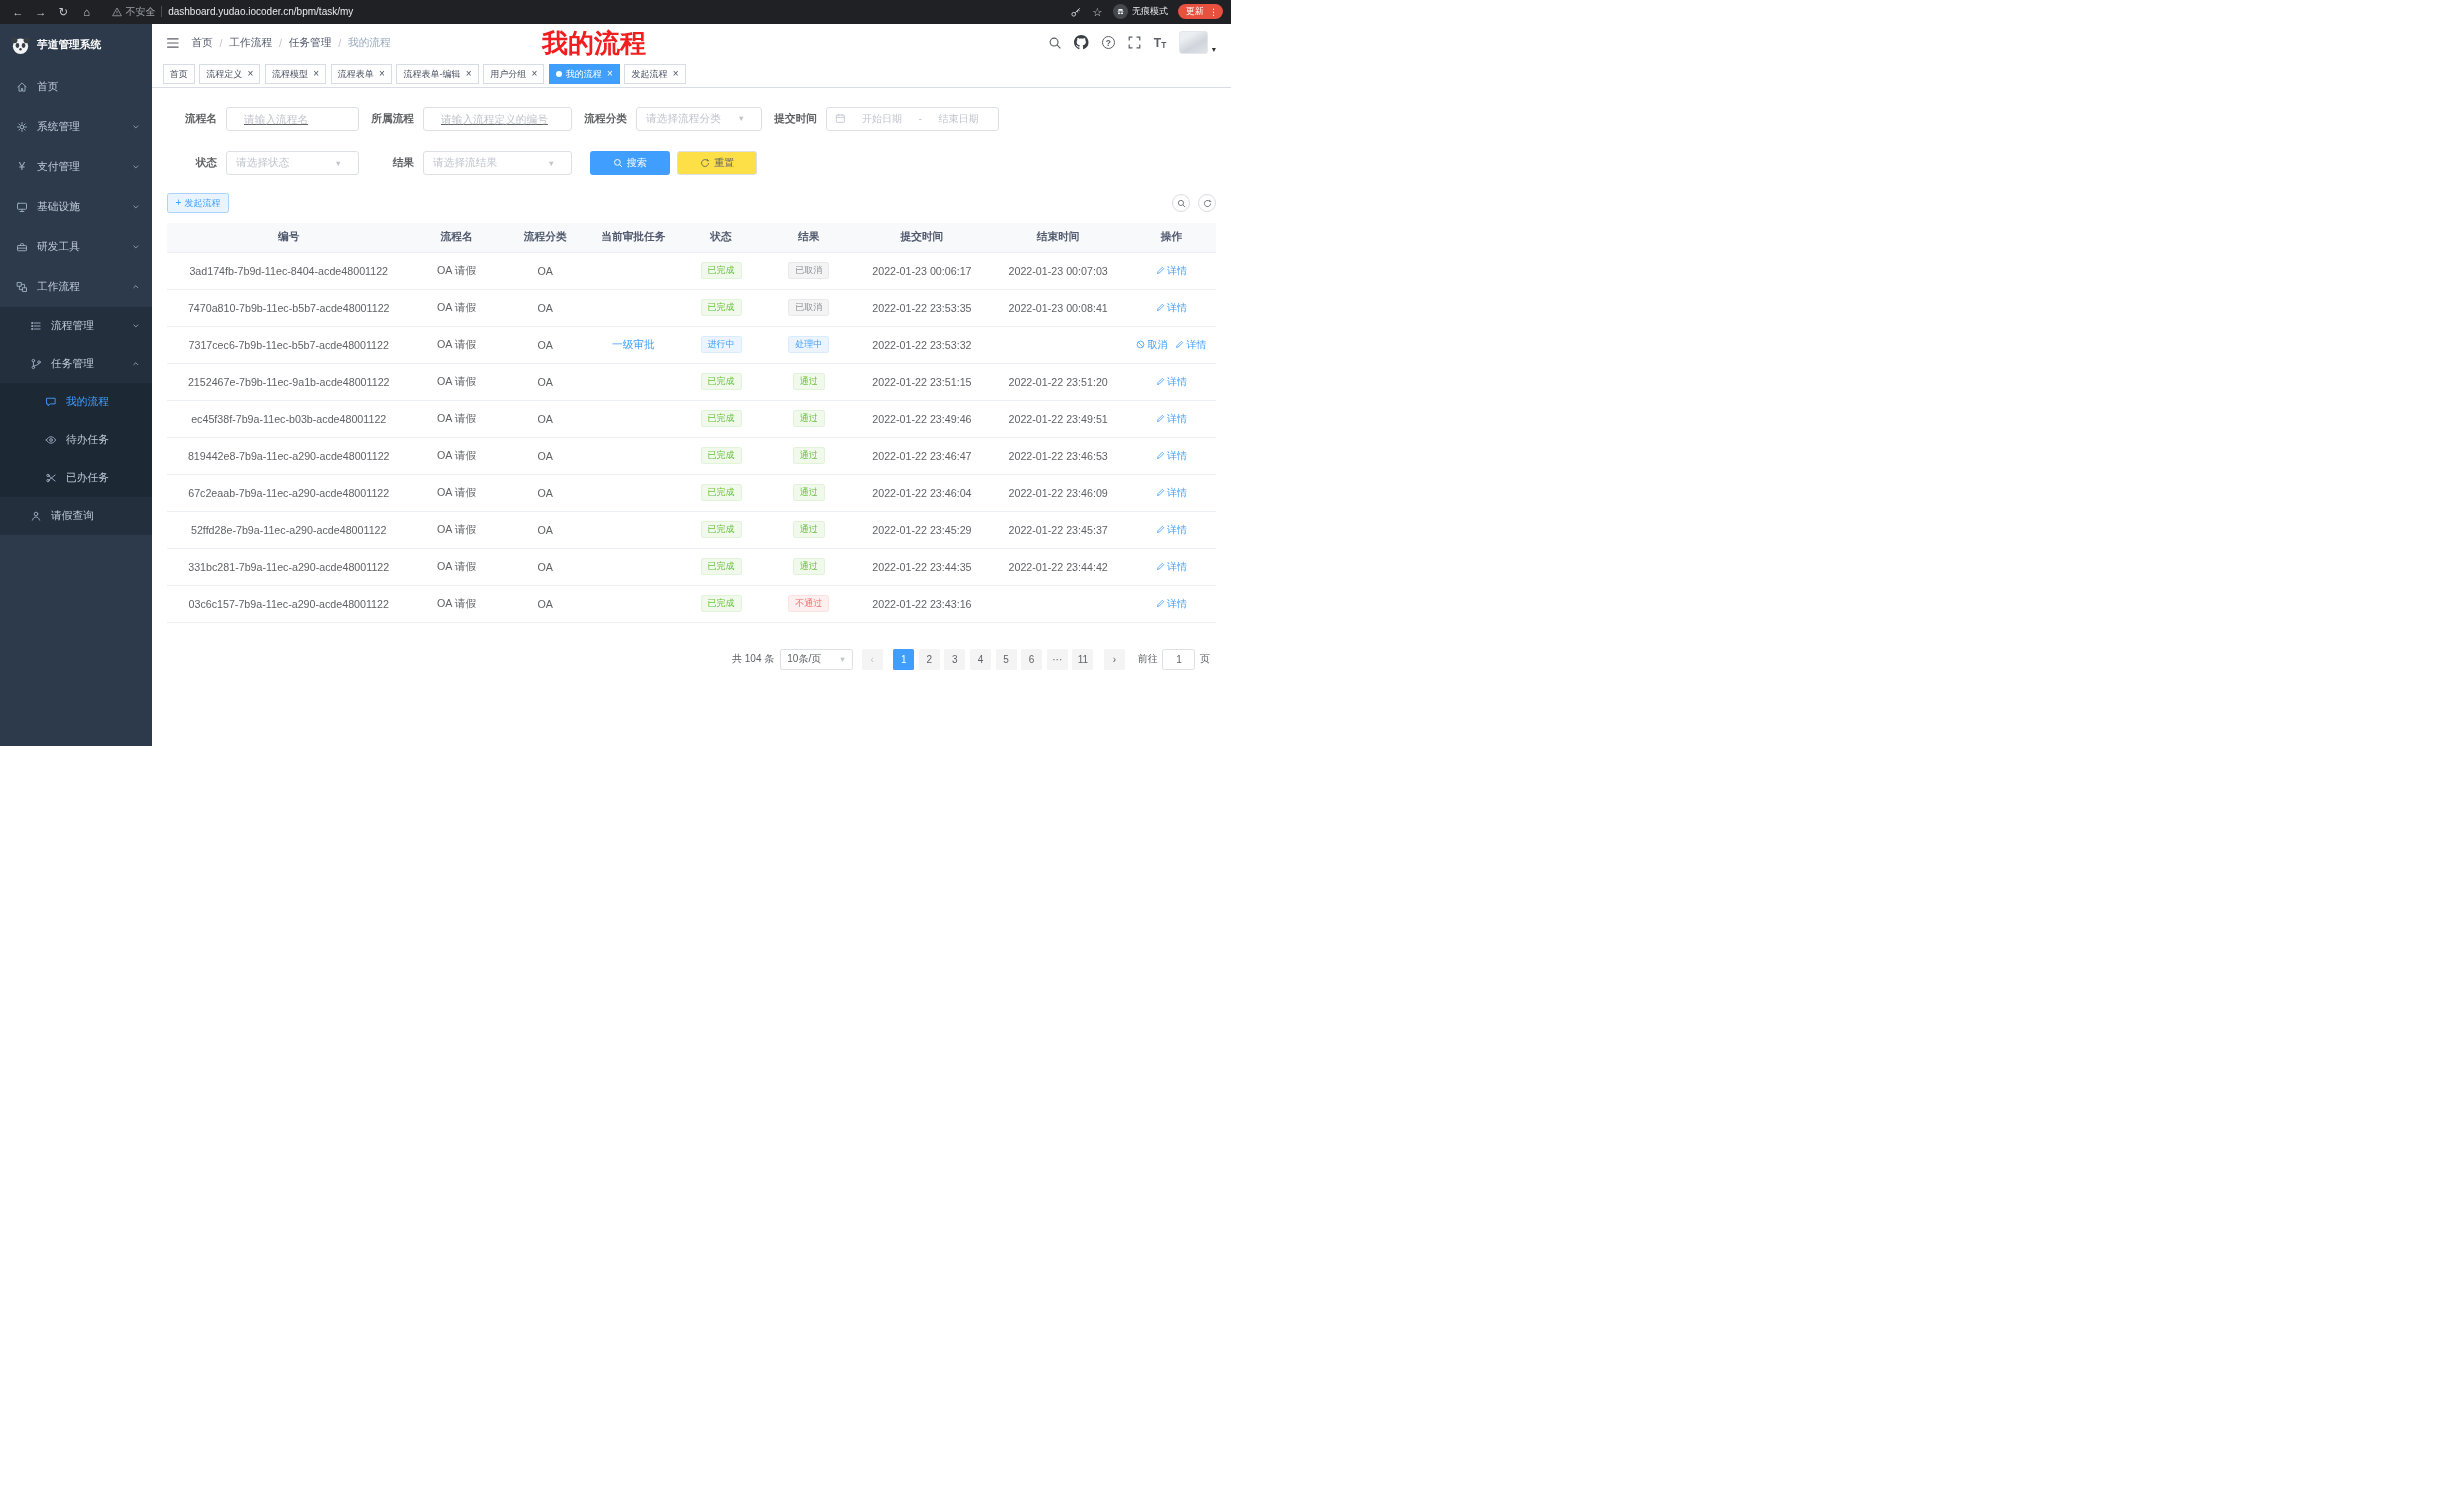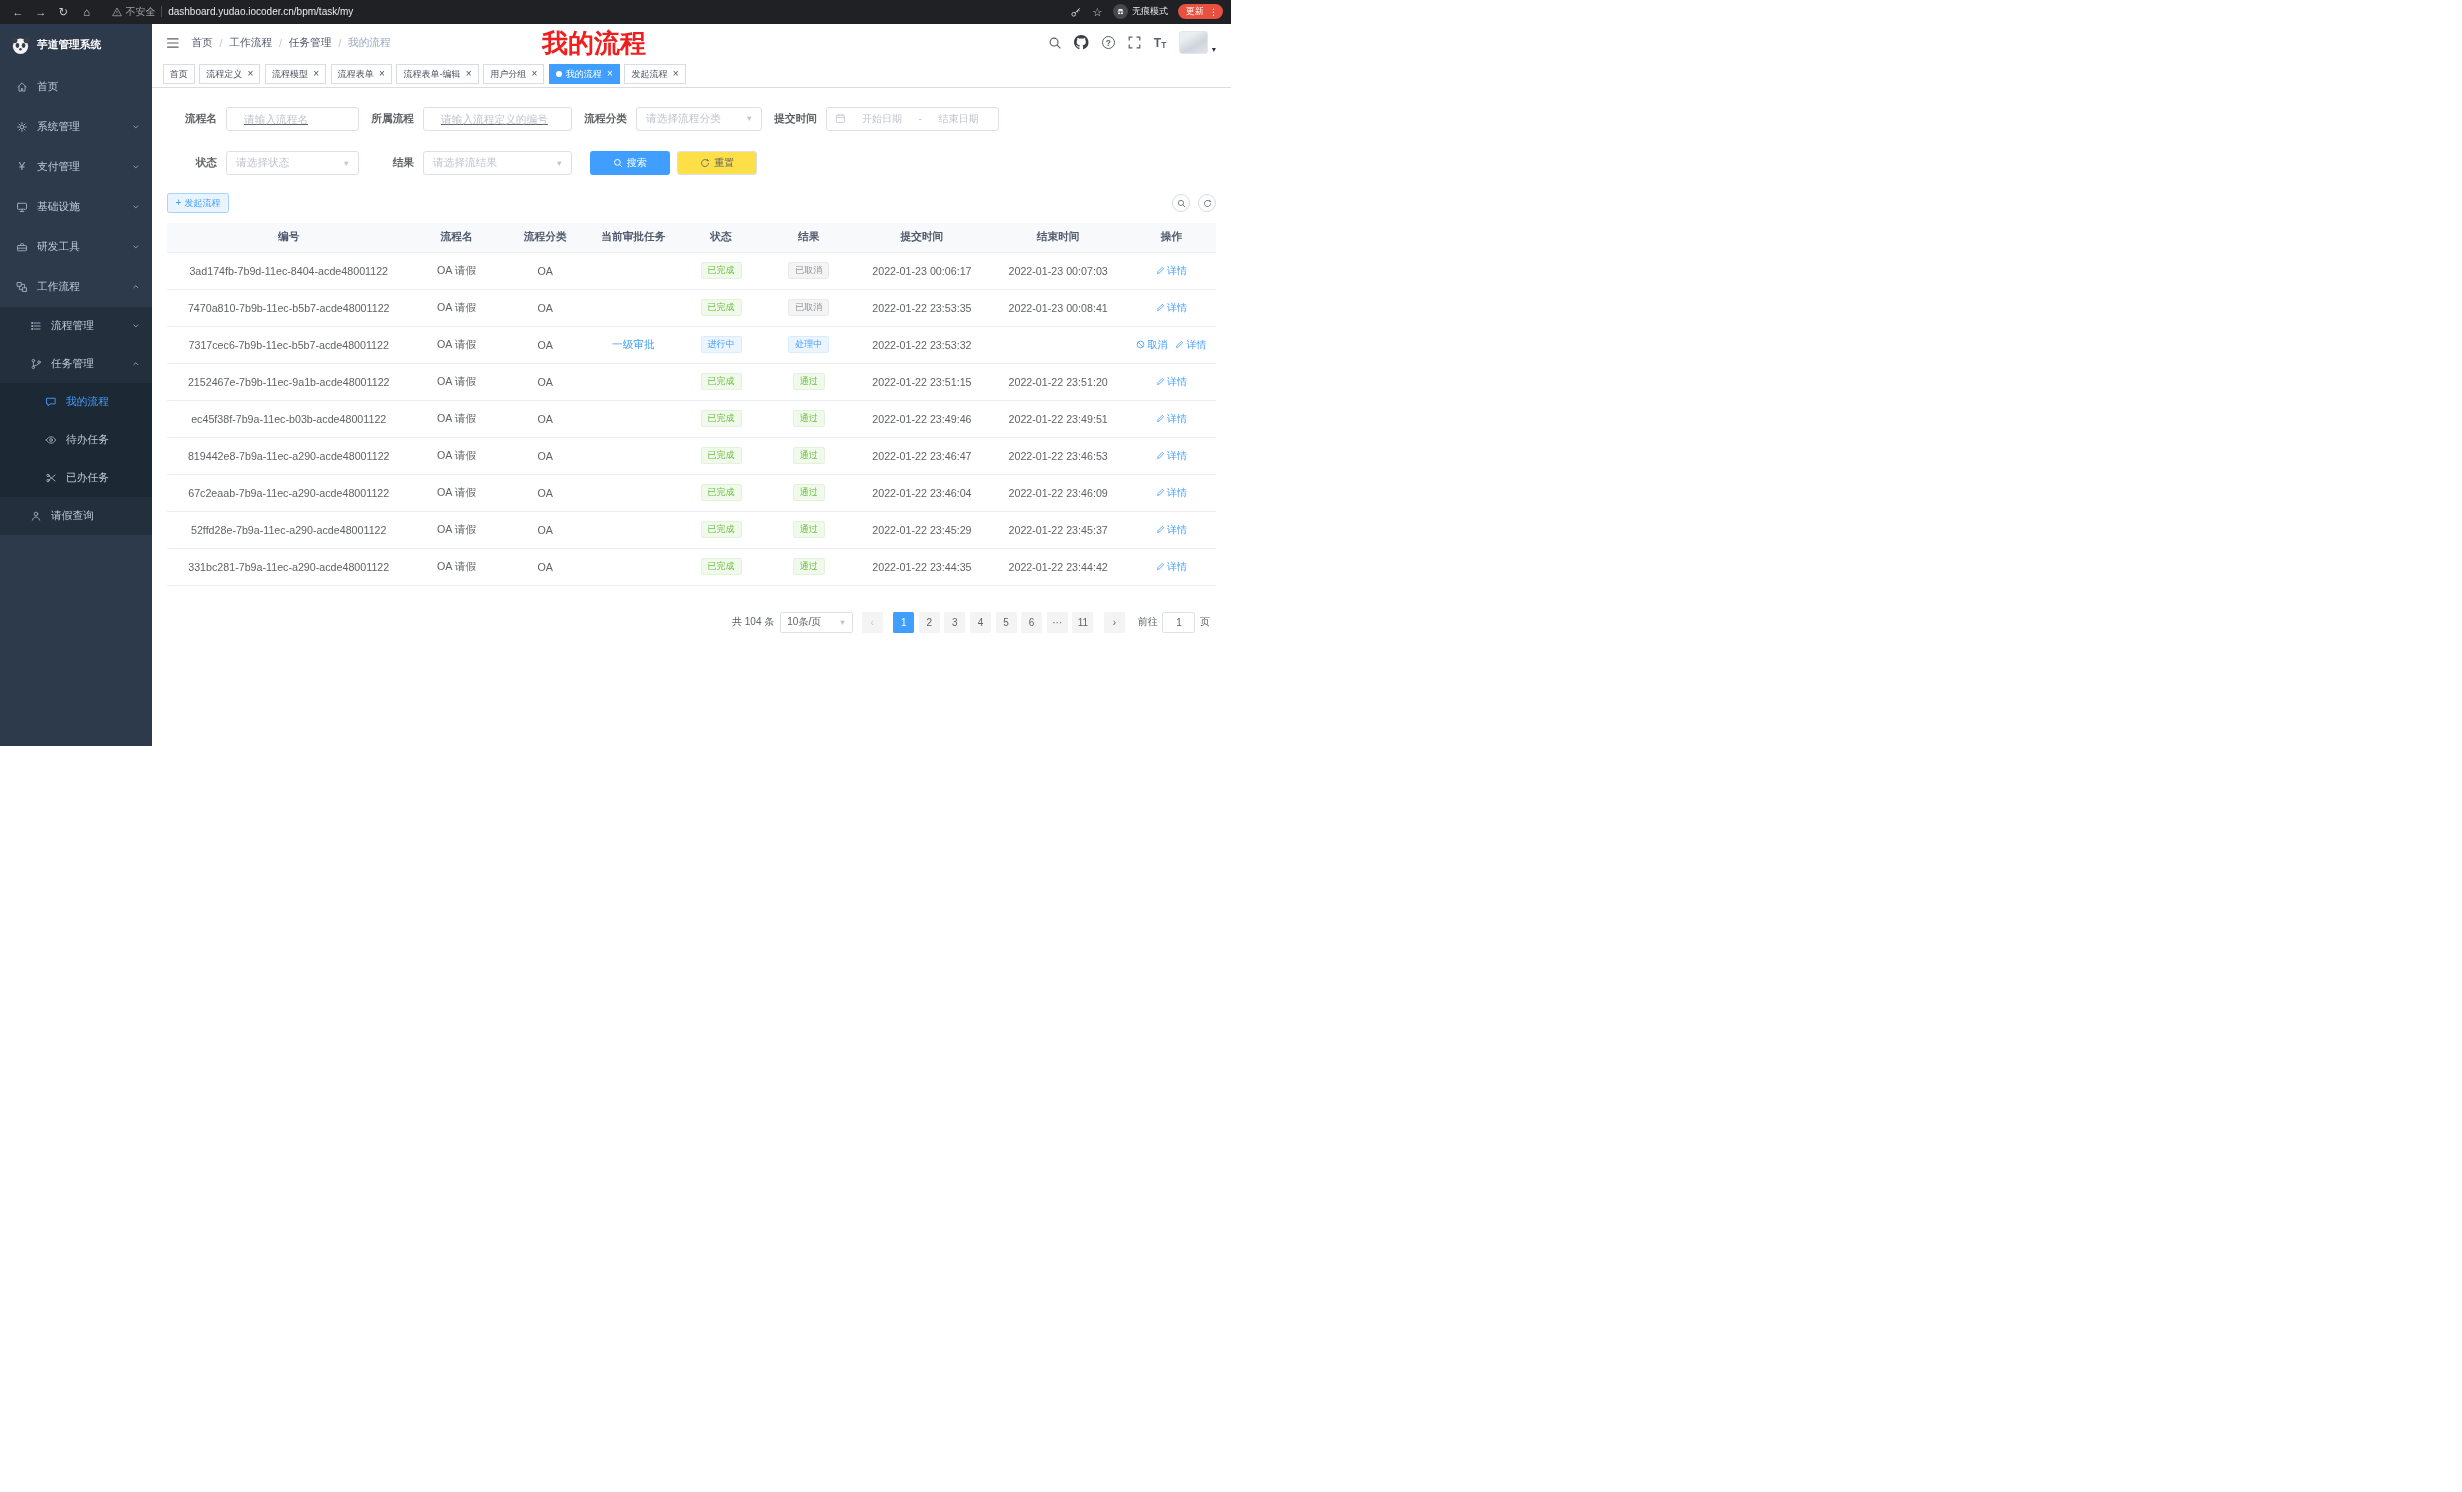"请选择流程分类" .sel { padding: 0 8px 0 9px -> 0 16px 0 9px }
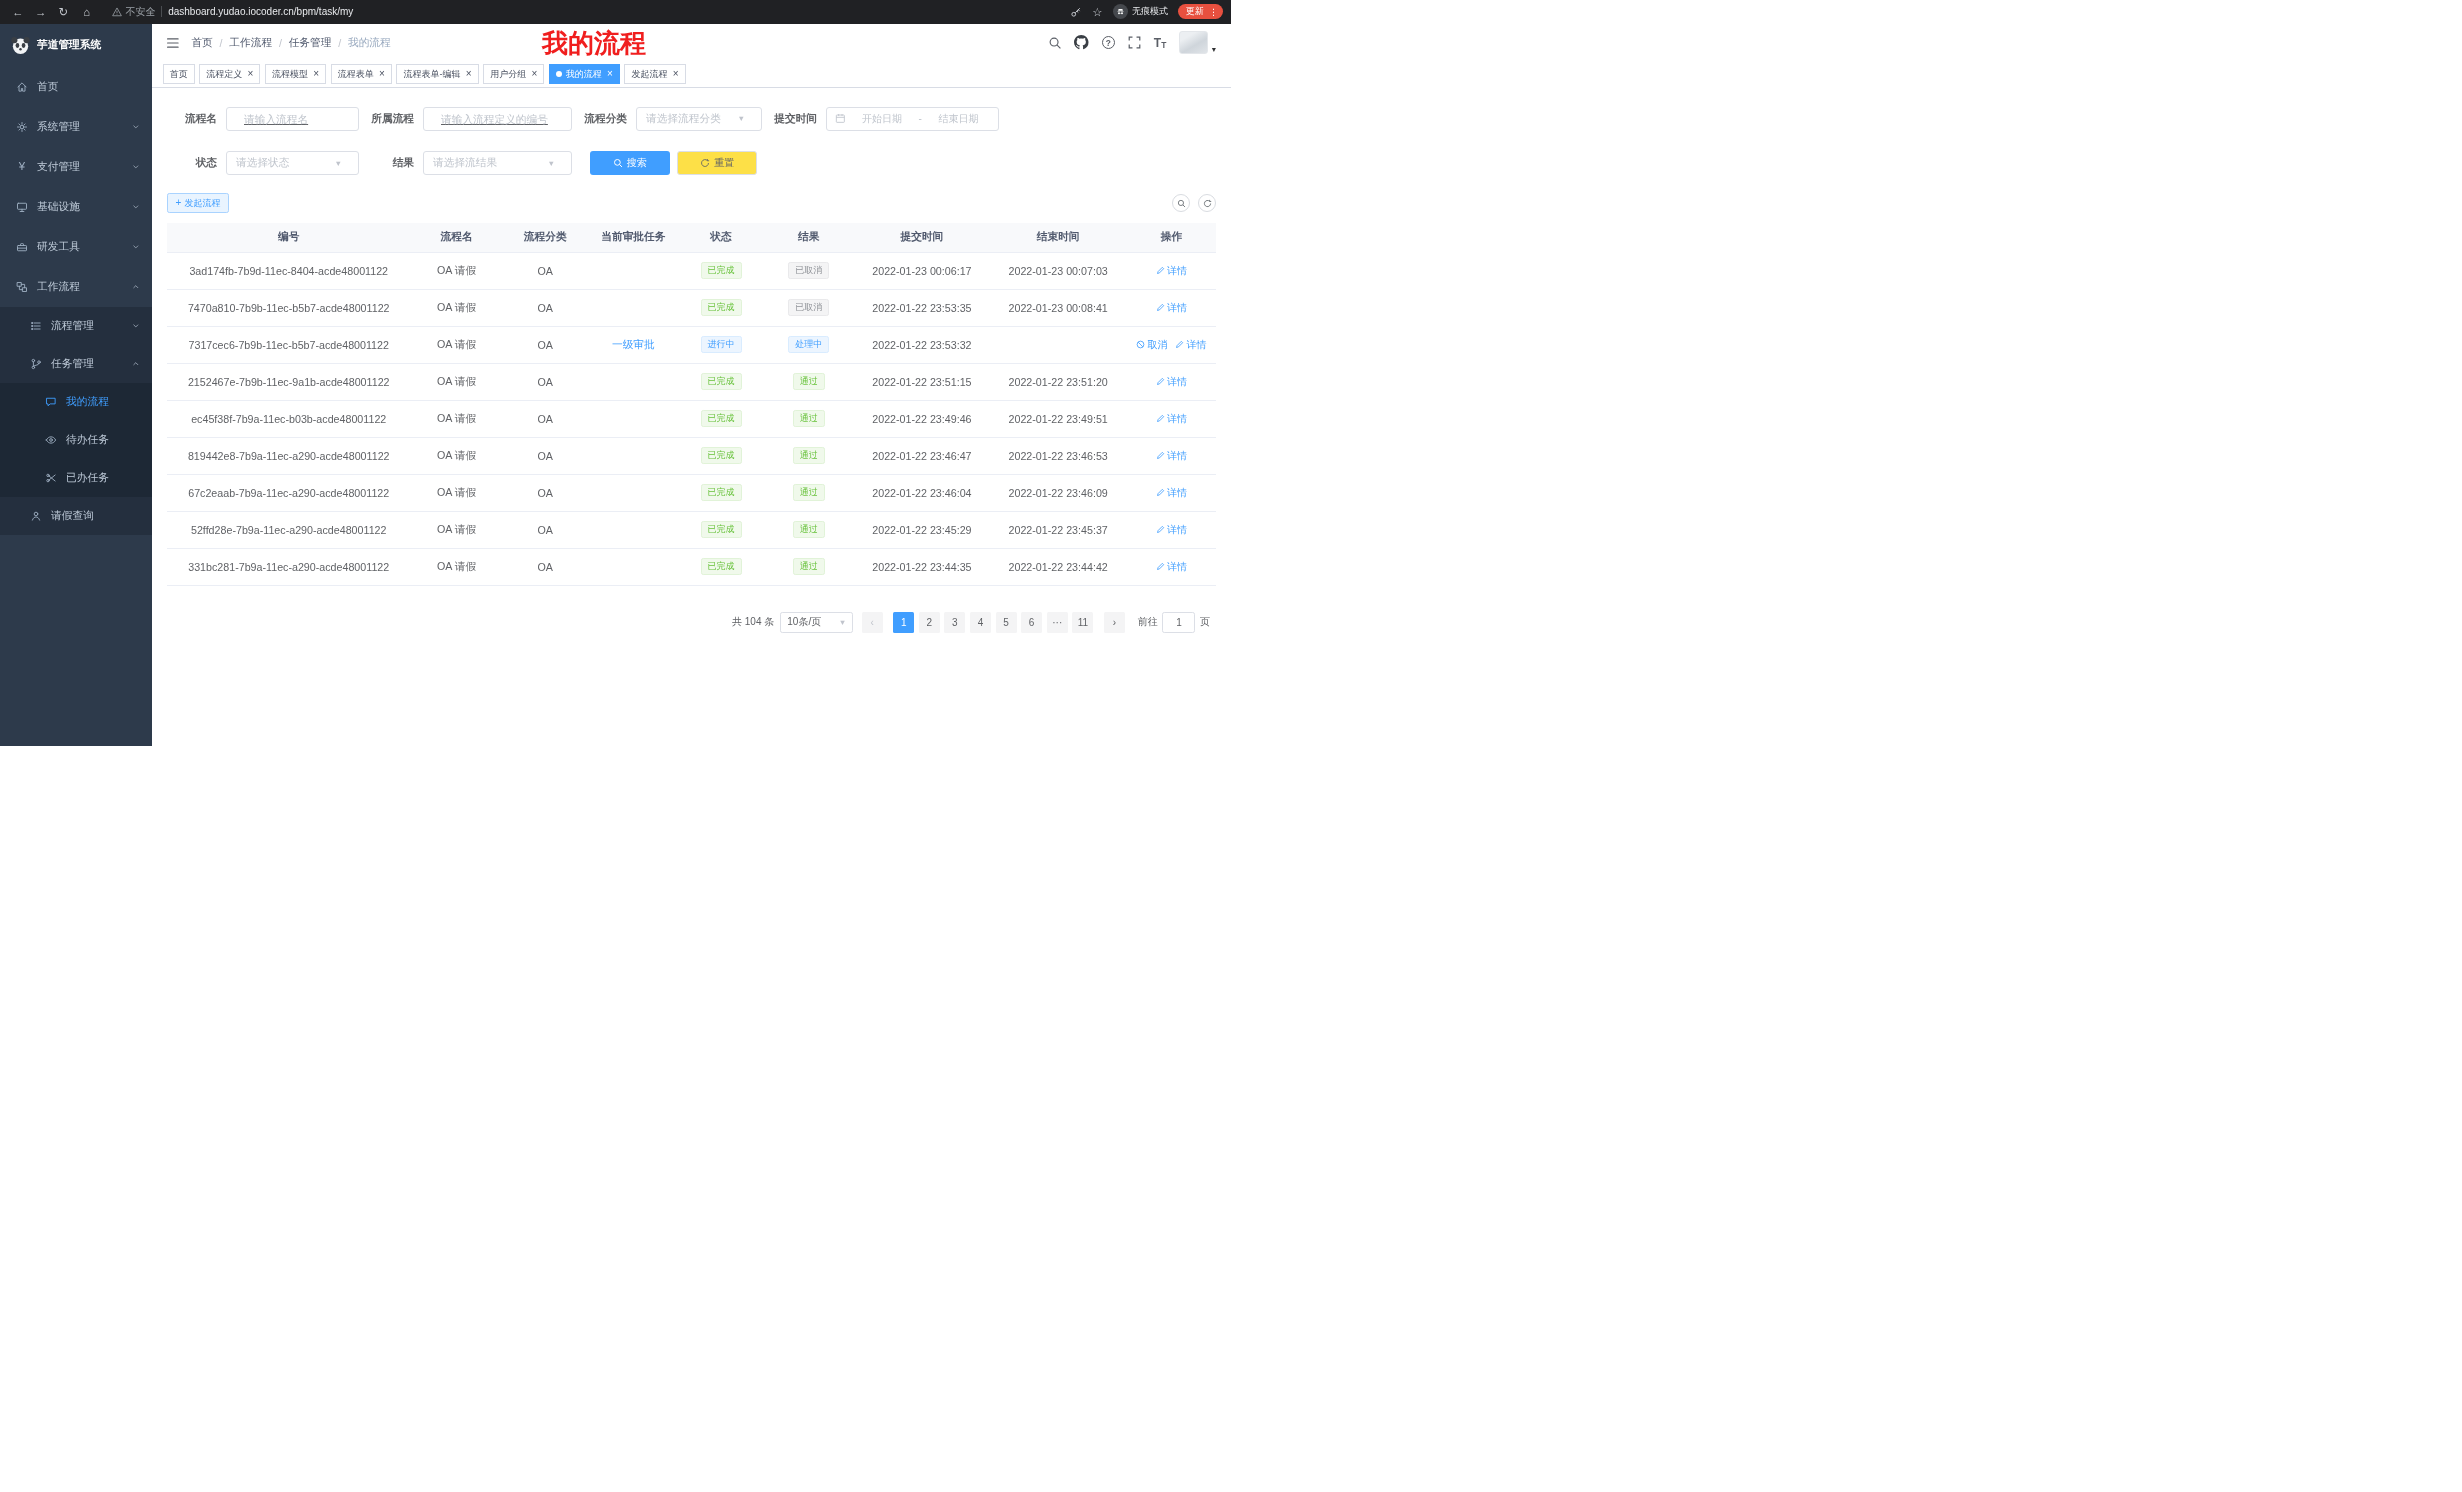"03c6c157-7b9a-11ec-a290-acde48001122" tr { html: none -> <tr> <td>03c6c157-7b9a-11ec-a290-acde48001122</td> <td>OA 请假</td> <td>OA</td> <td></td> <td><span>已完成</span></td> <td><span>不通过</span></td> <td>2022-01-22 23:43:16</td> <td></td> <td><span> <svg> <path></path> </svg> <span>详情</span> </span></td> </tr> }
